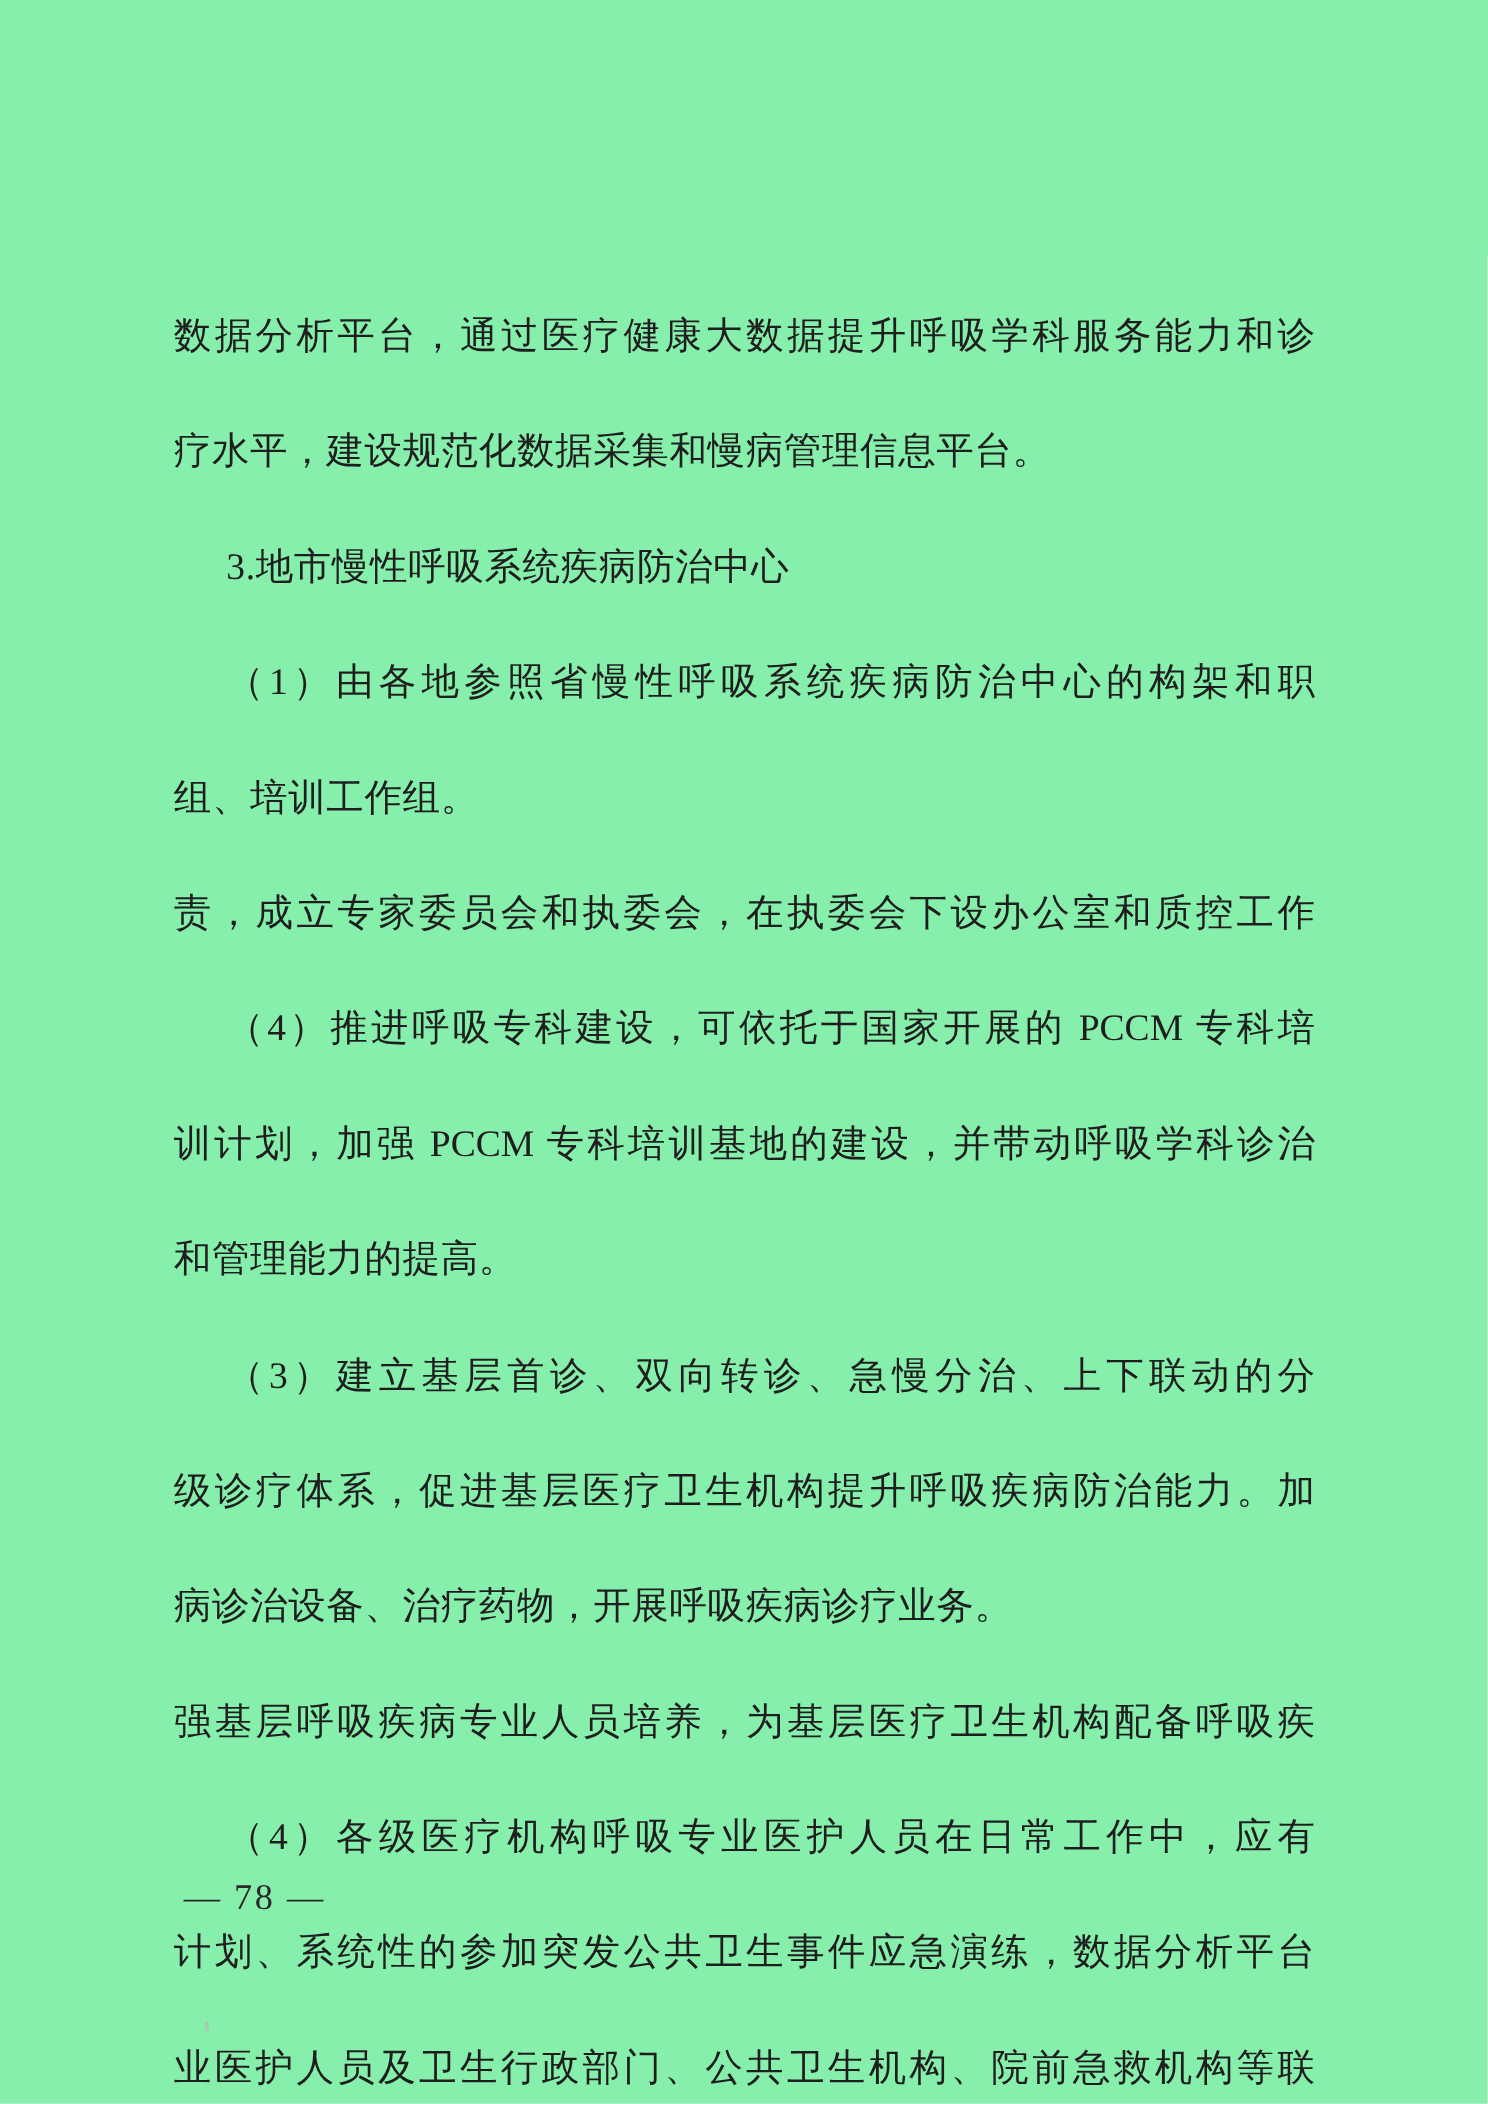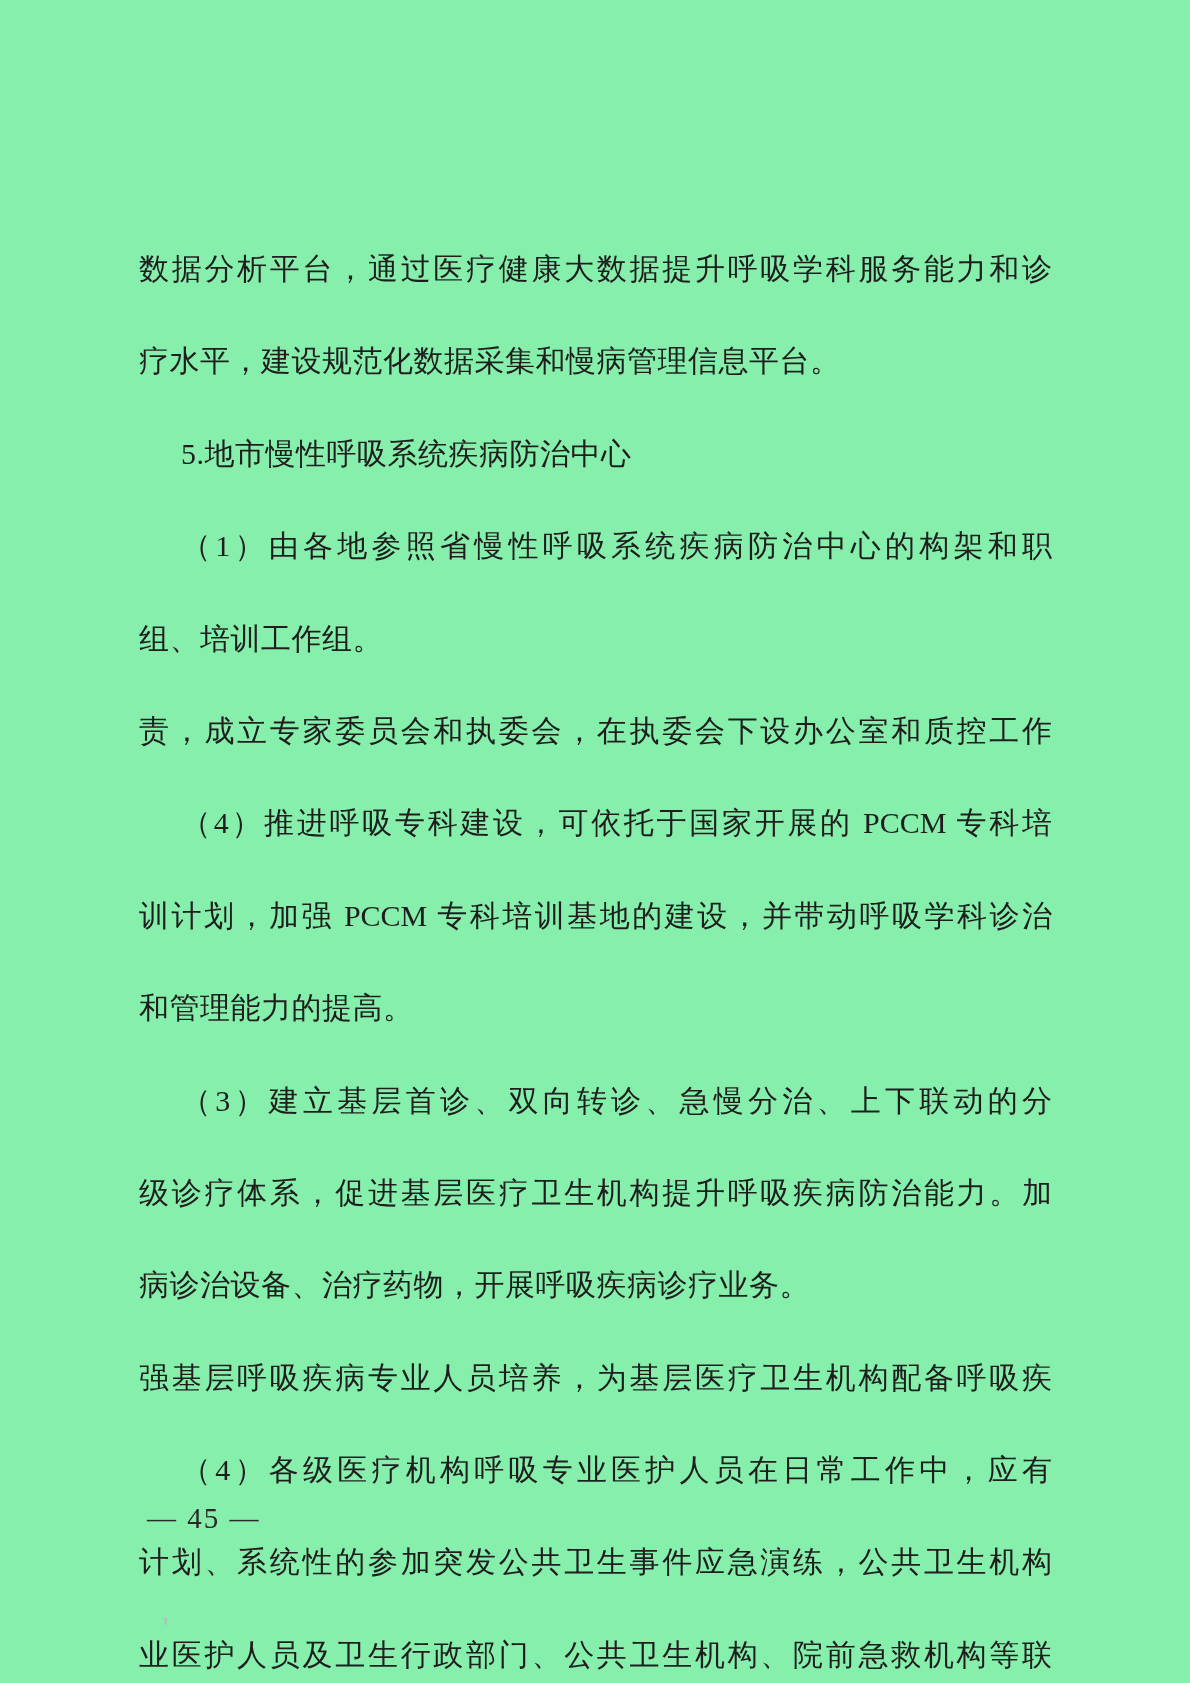"5.地市慢性呼吸系统疾病防治中心" p.line { text: 5 -> 3 }
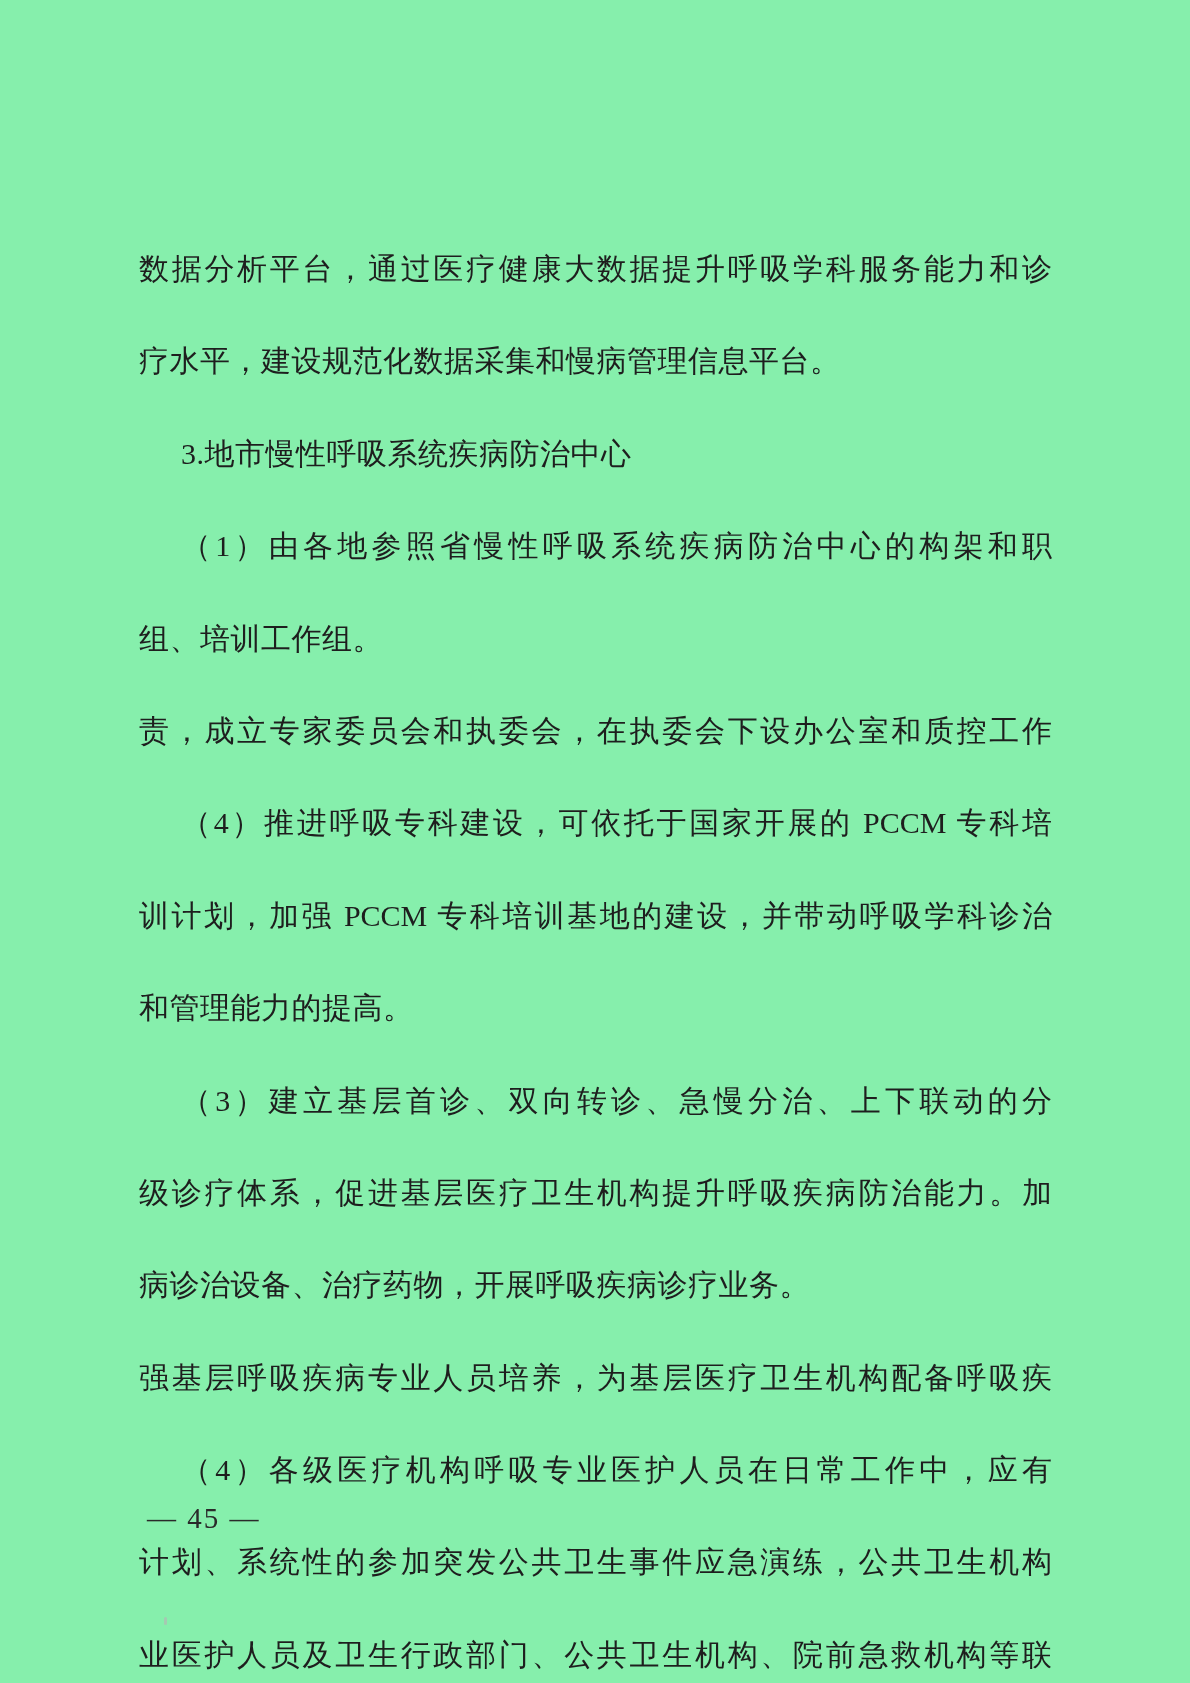"— 45 —" span { text: 45 -> 78 }
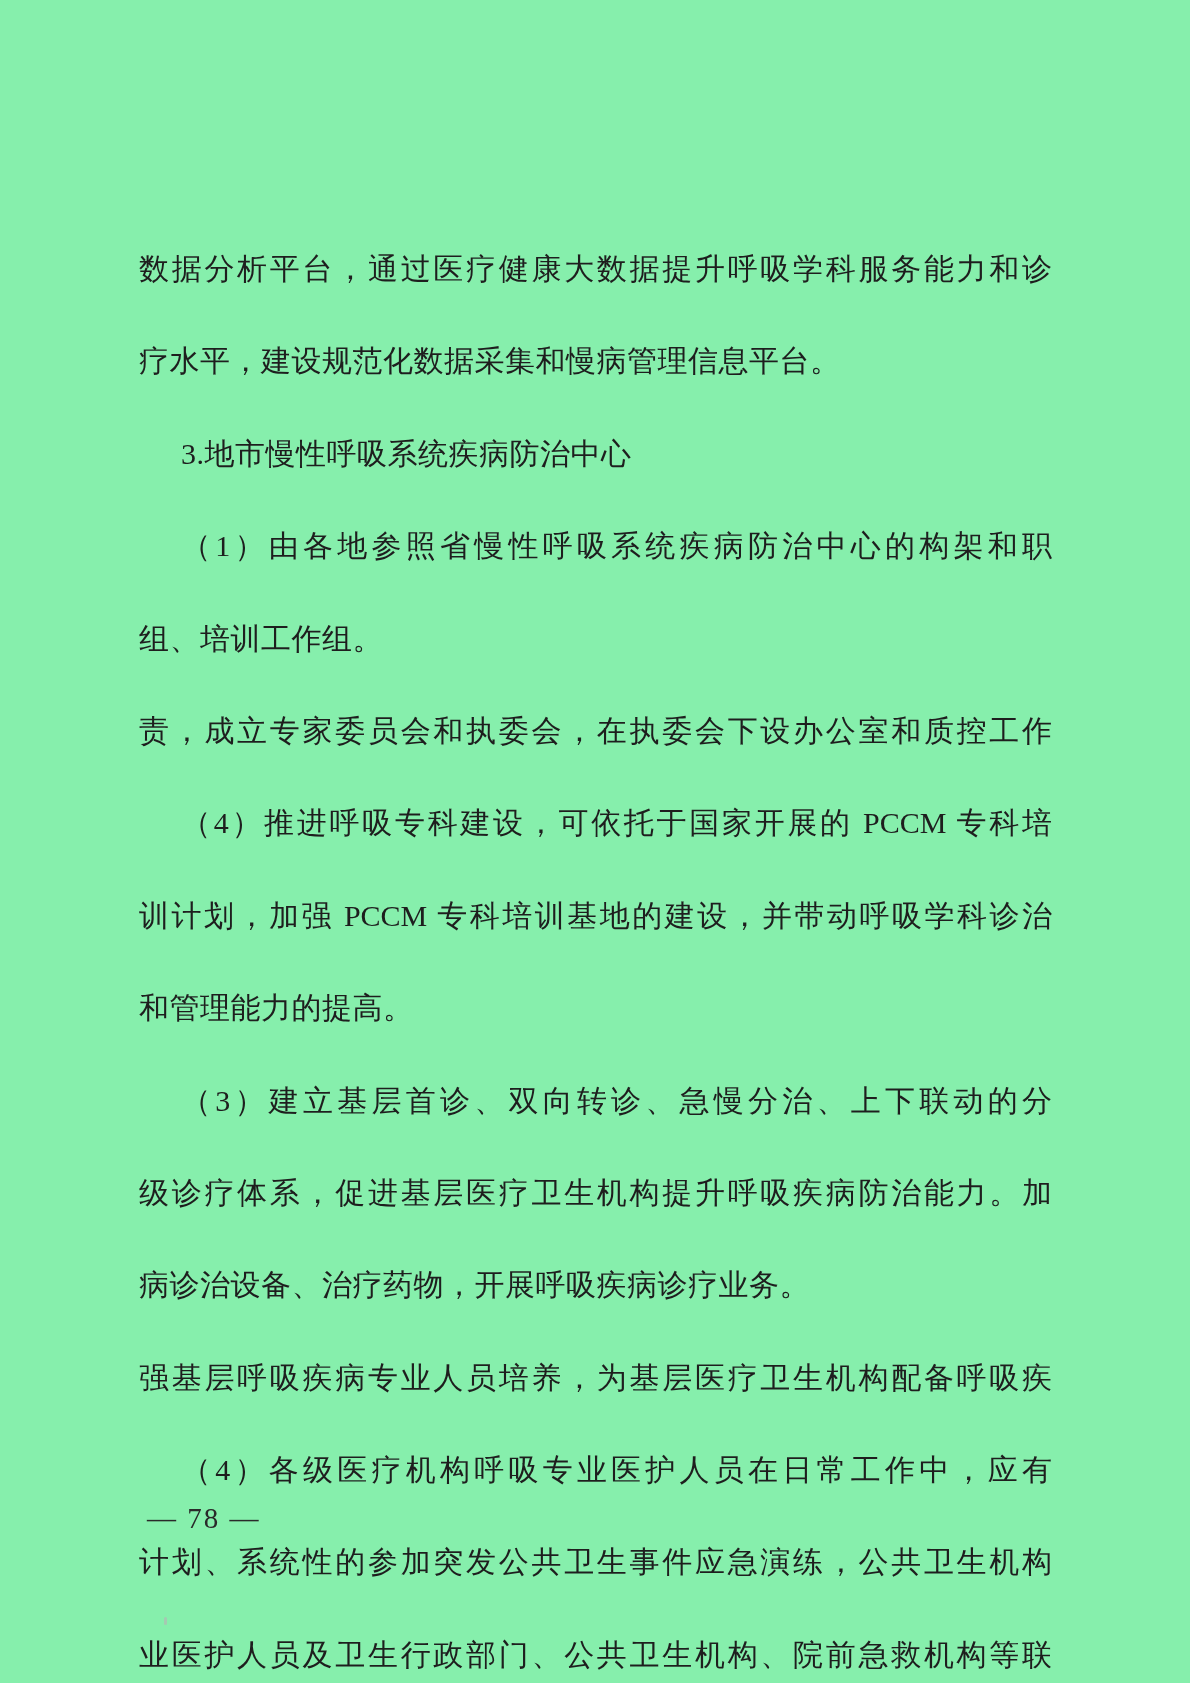"计划、系统性的参加突发公共卫生事件应急演练，公共卫生机构" p.line { text: 公共卫生机构 -> 数据分析平台 }
